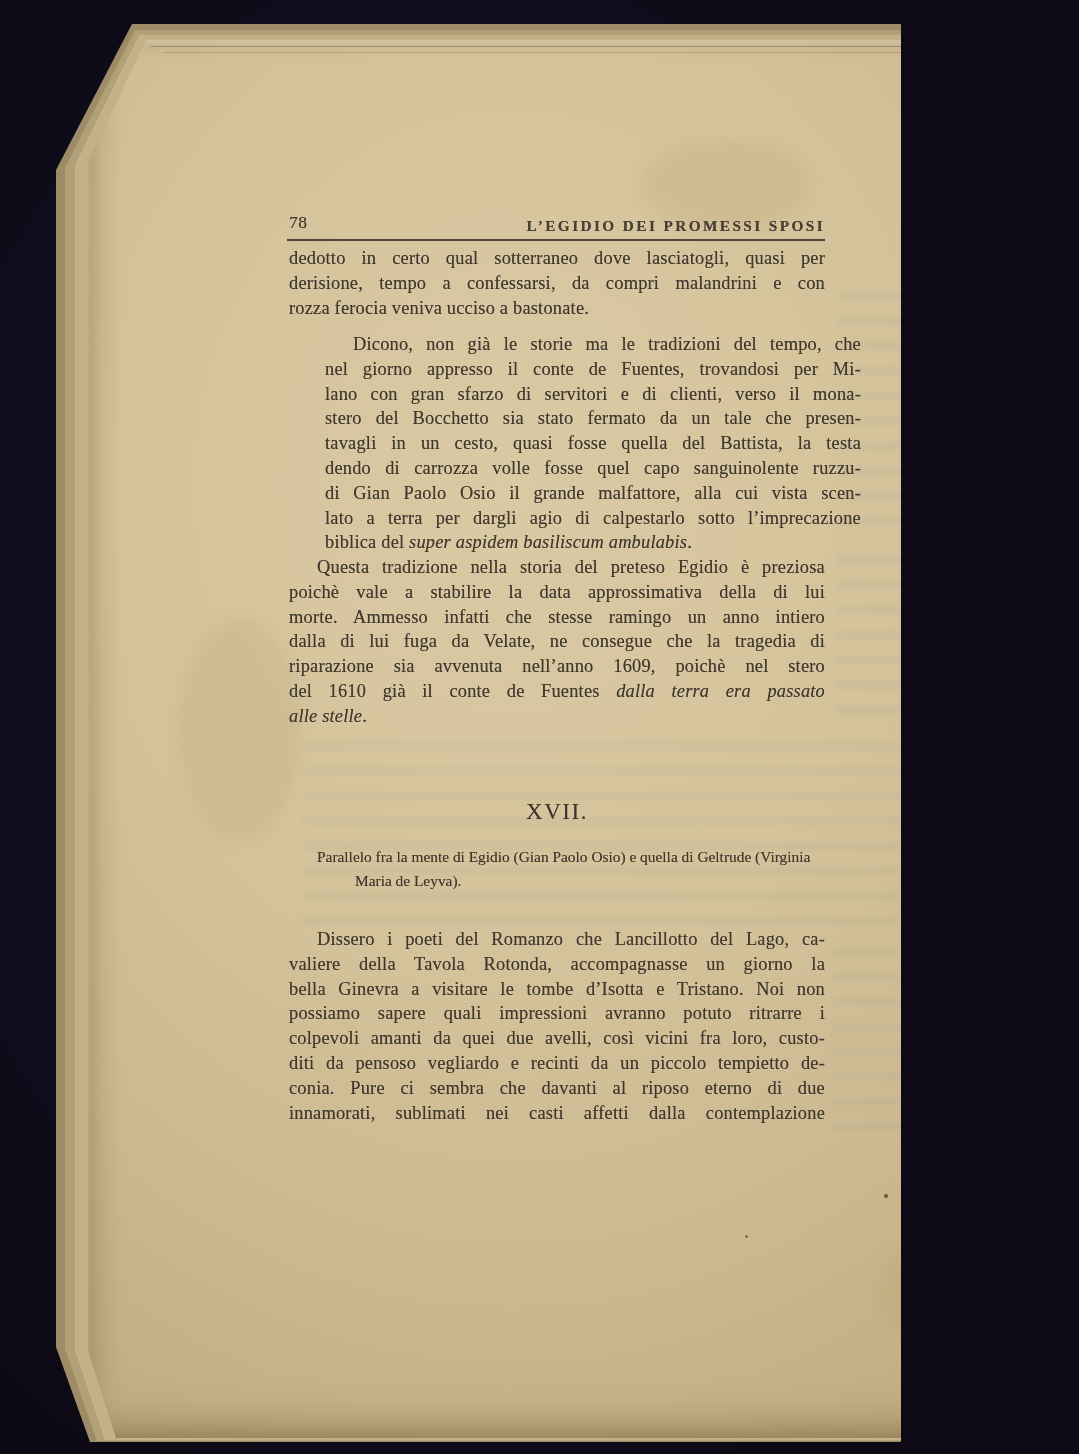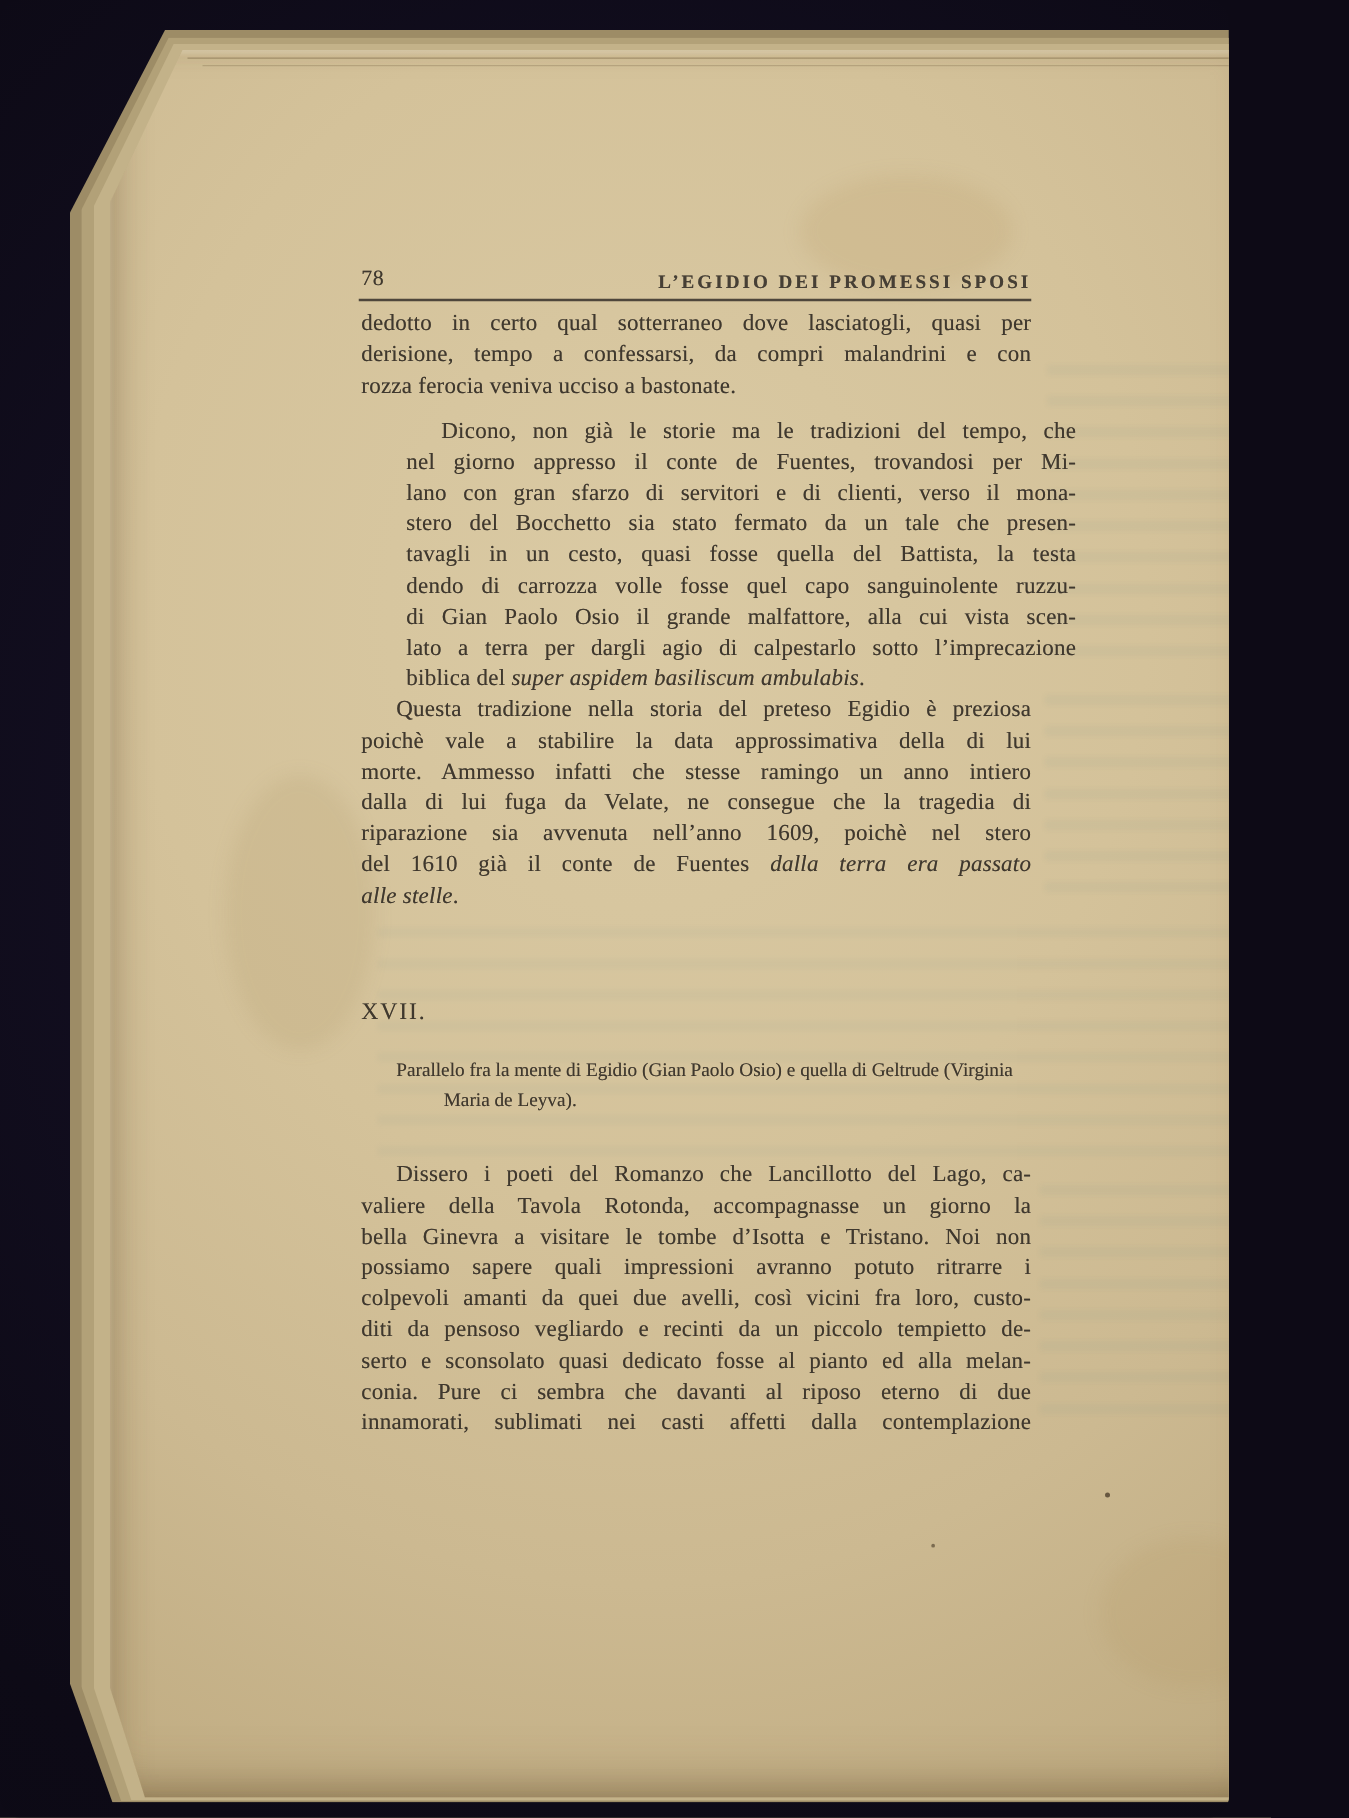"78" .scene { width: 983px -> 901px }
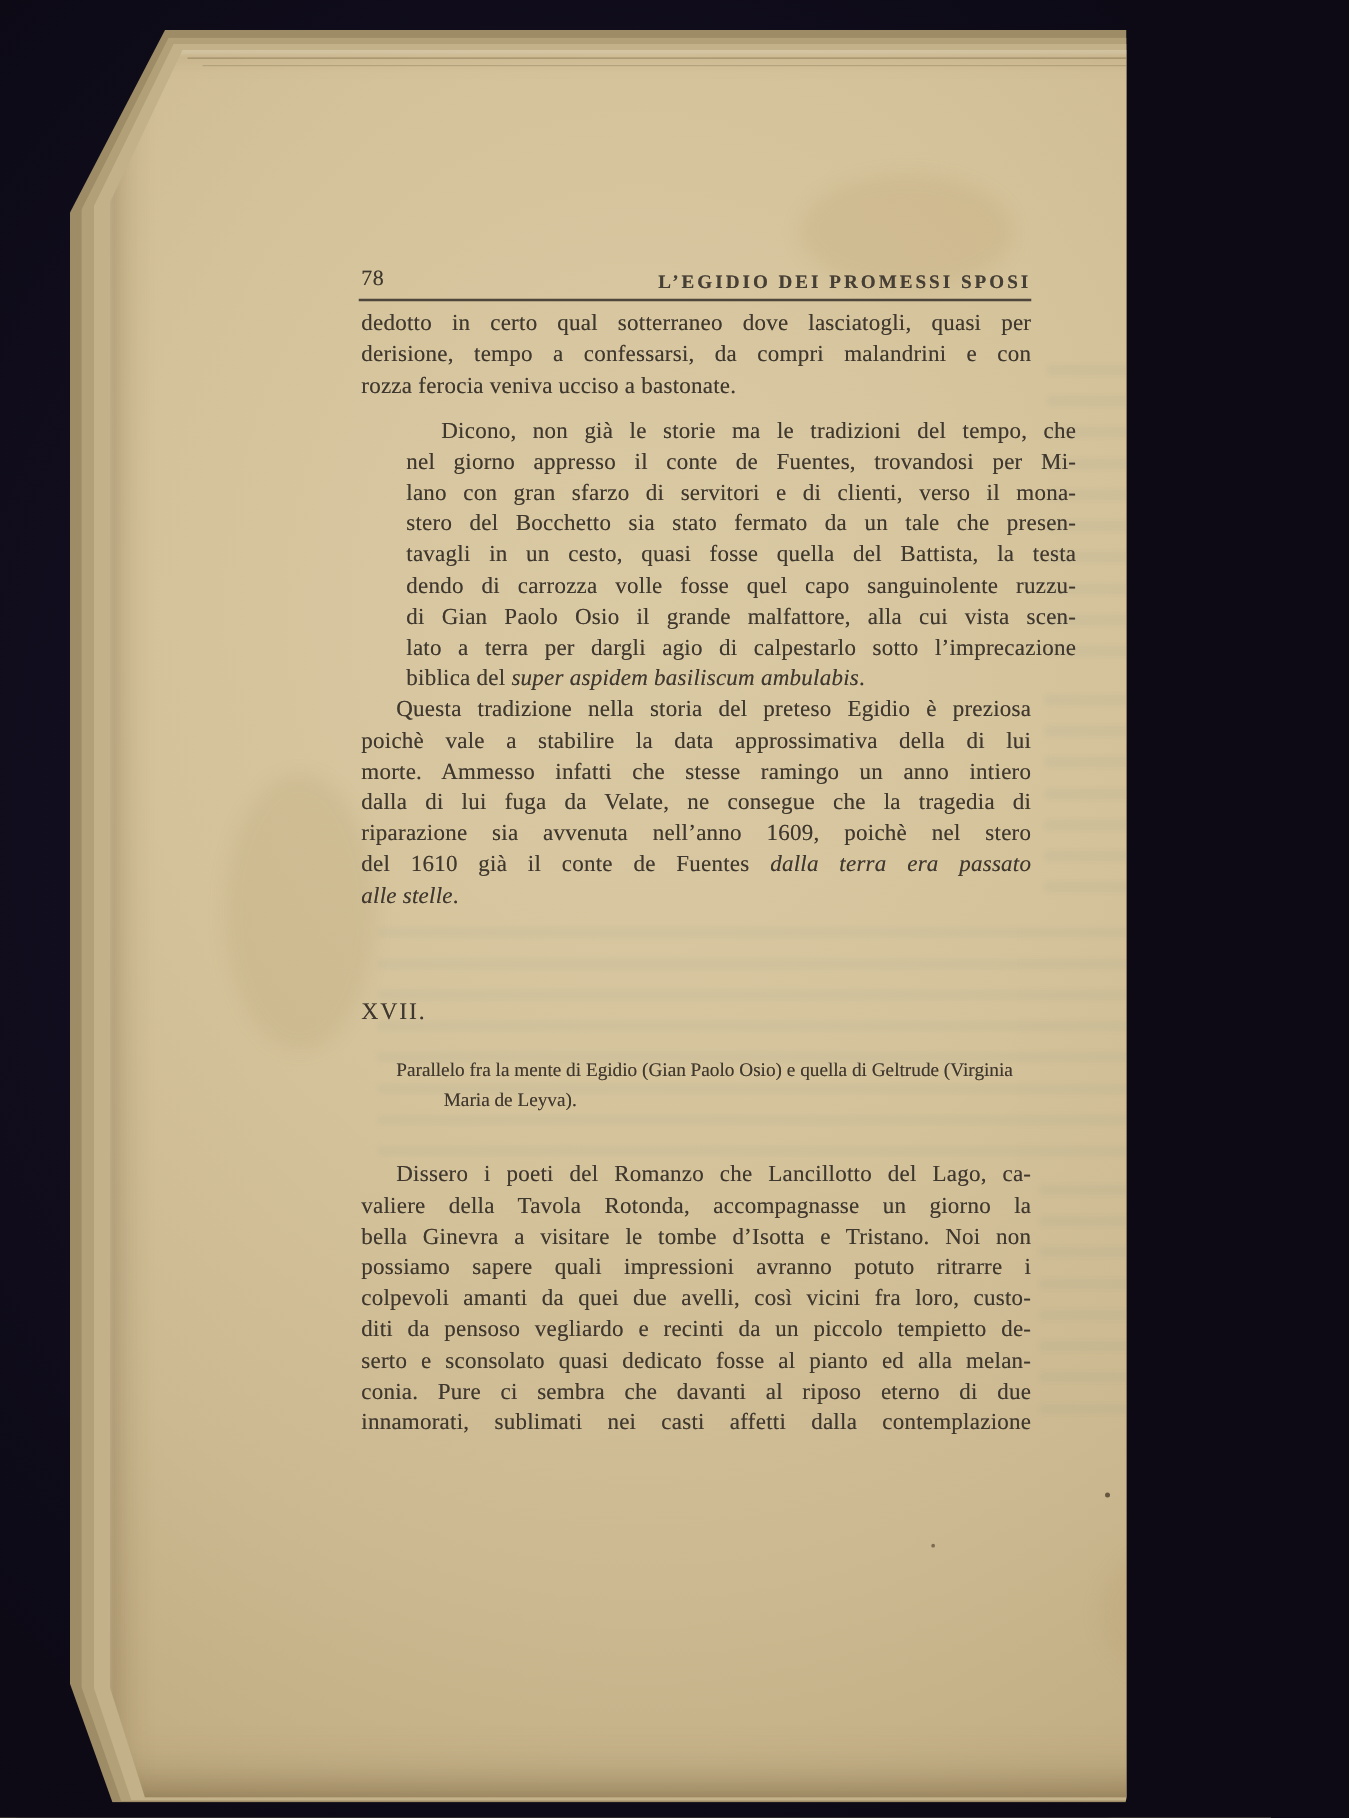"XVII." .sec-head { font-size: 19px -> 23px; text-align: left -> center }
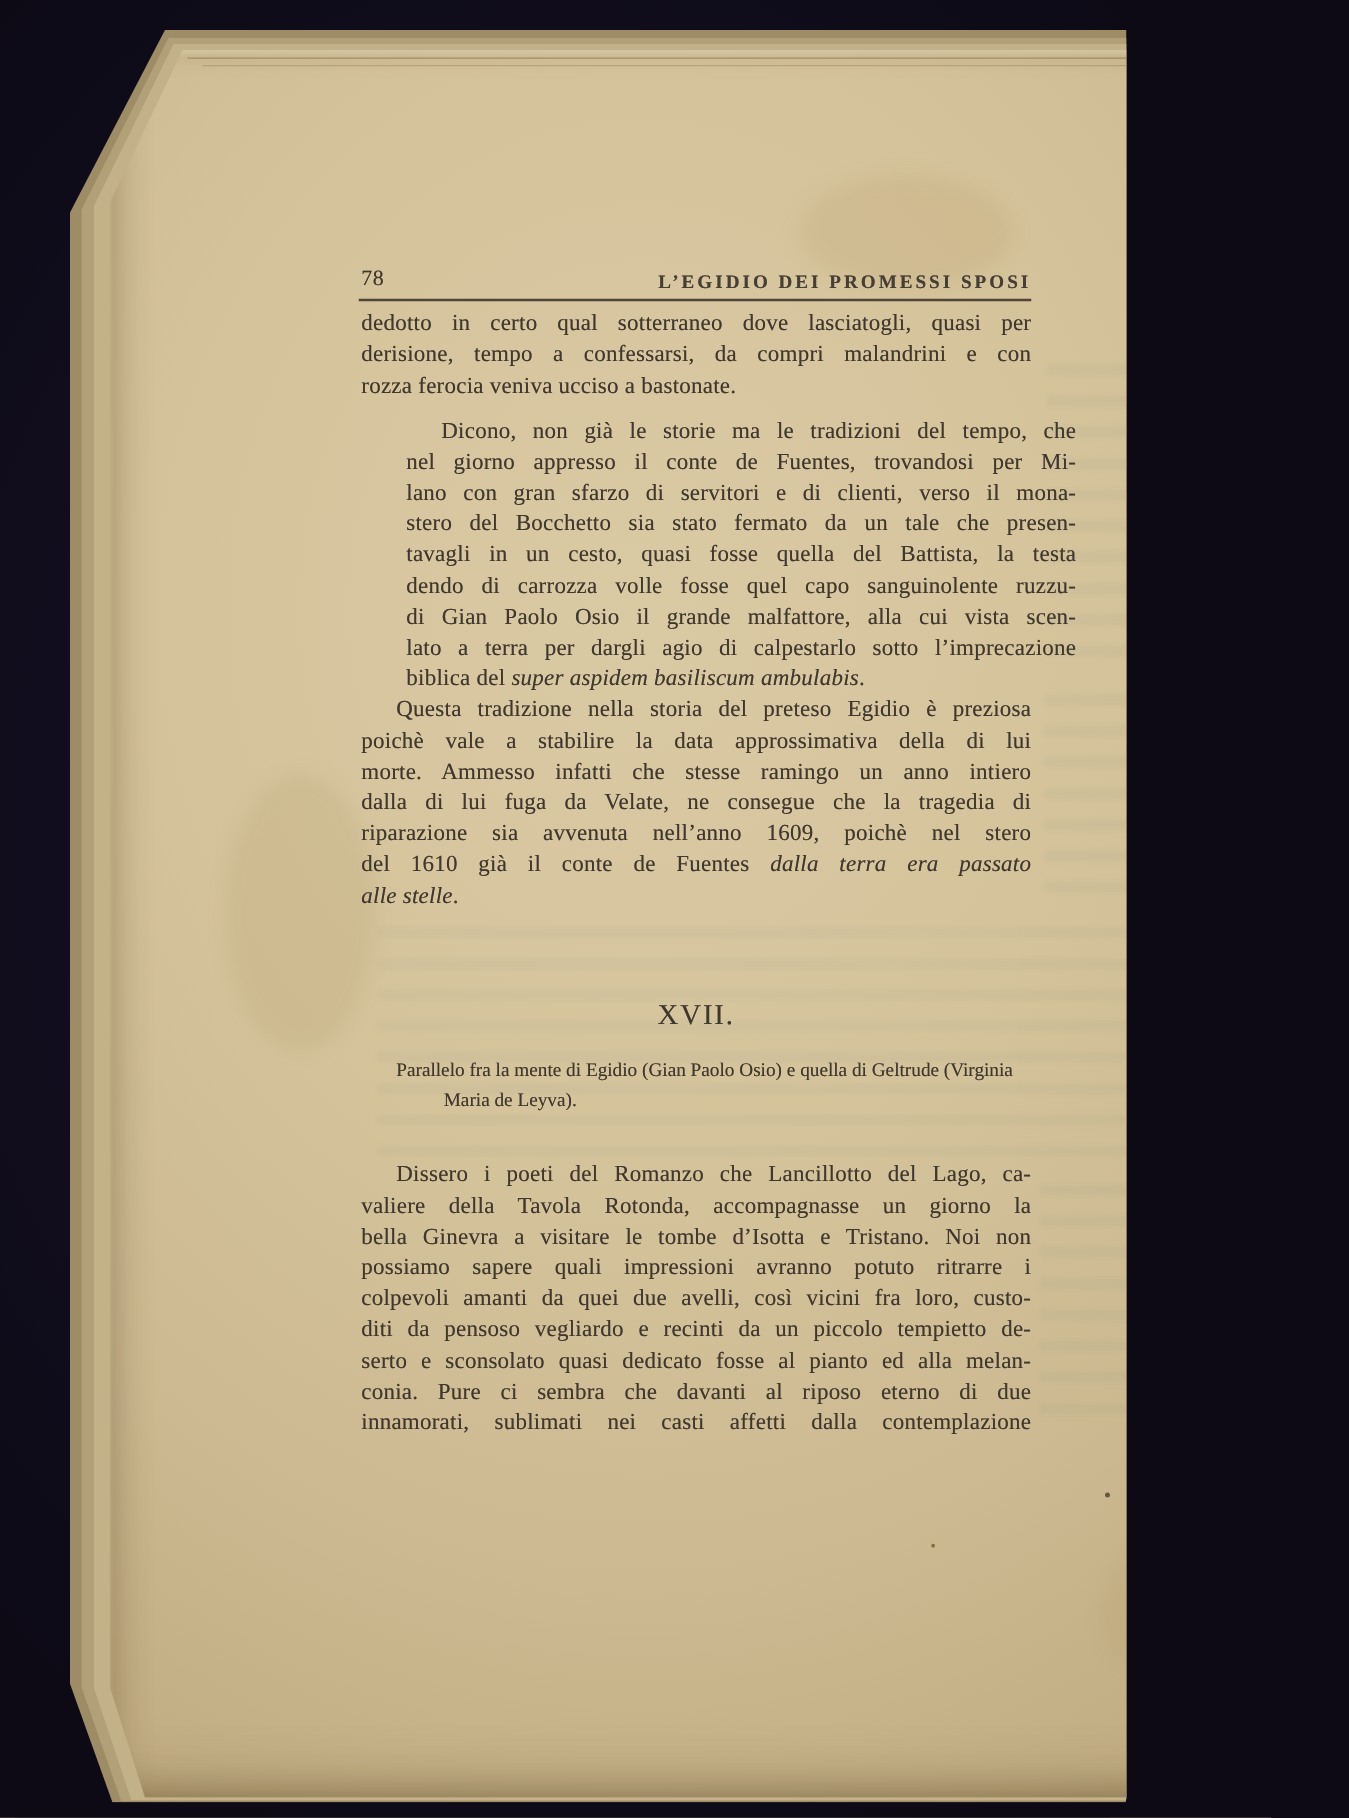"serto e sconsolato quasi dedicato" div.line { html: <div><span>serto e sconsolato quasi dedicato fosse al pianto ed alla melan-</span></div> -> none }
